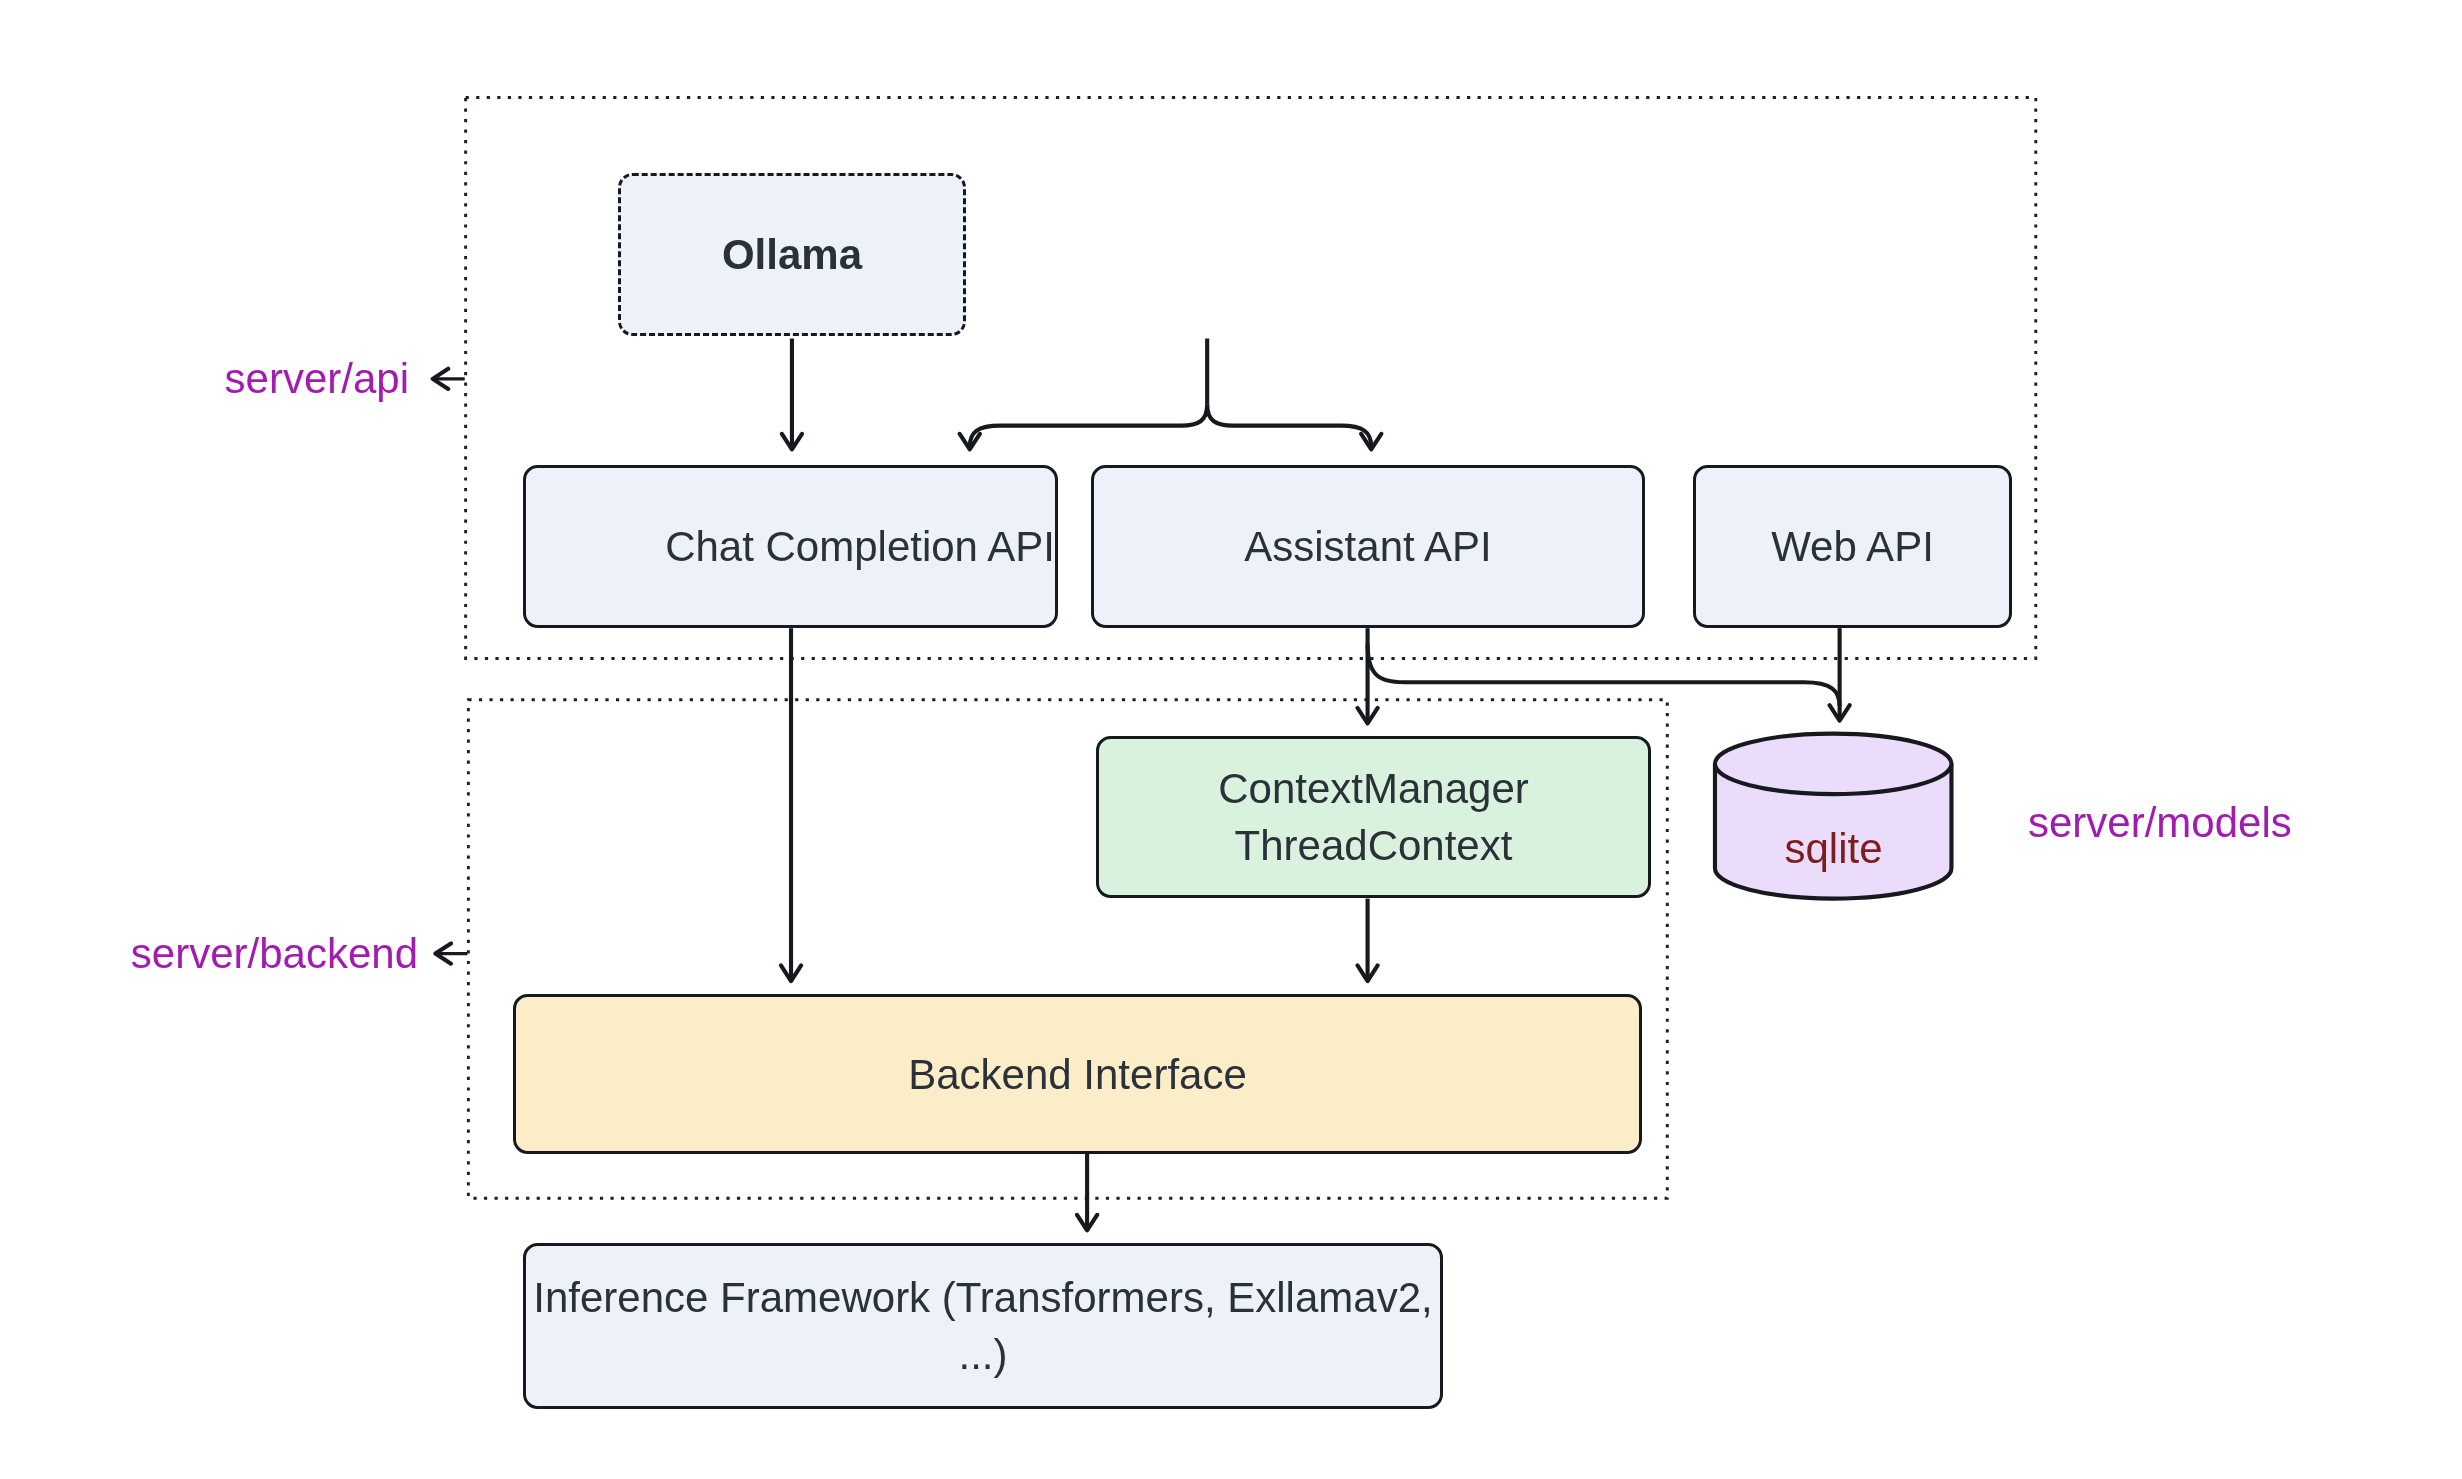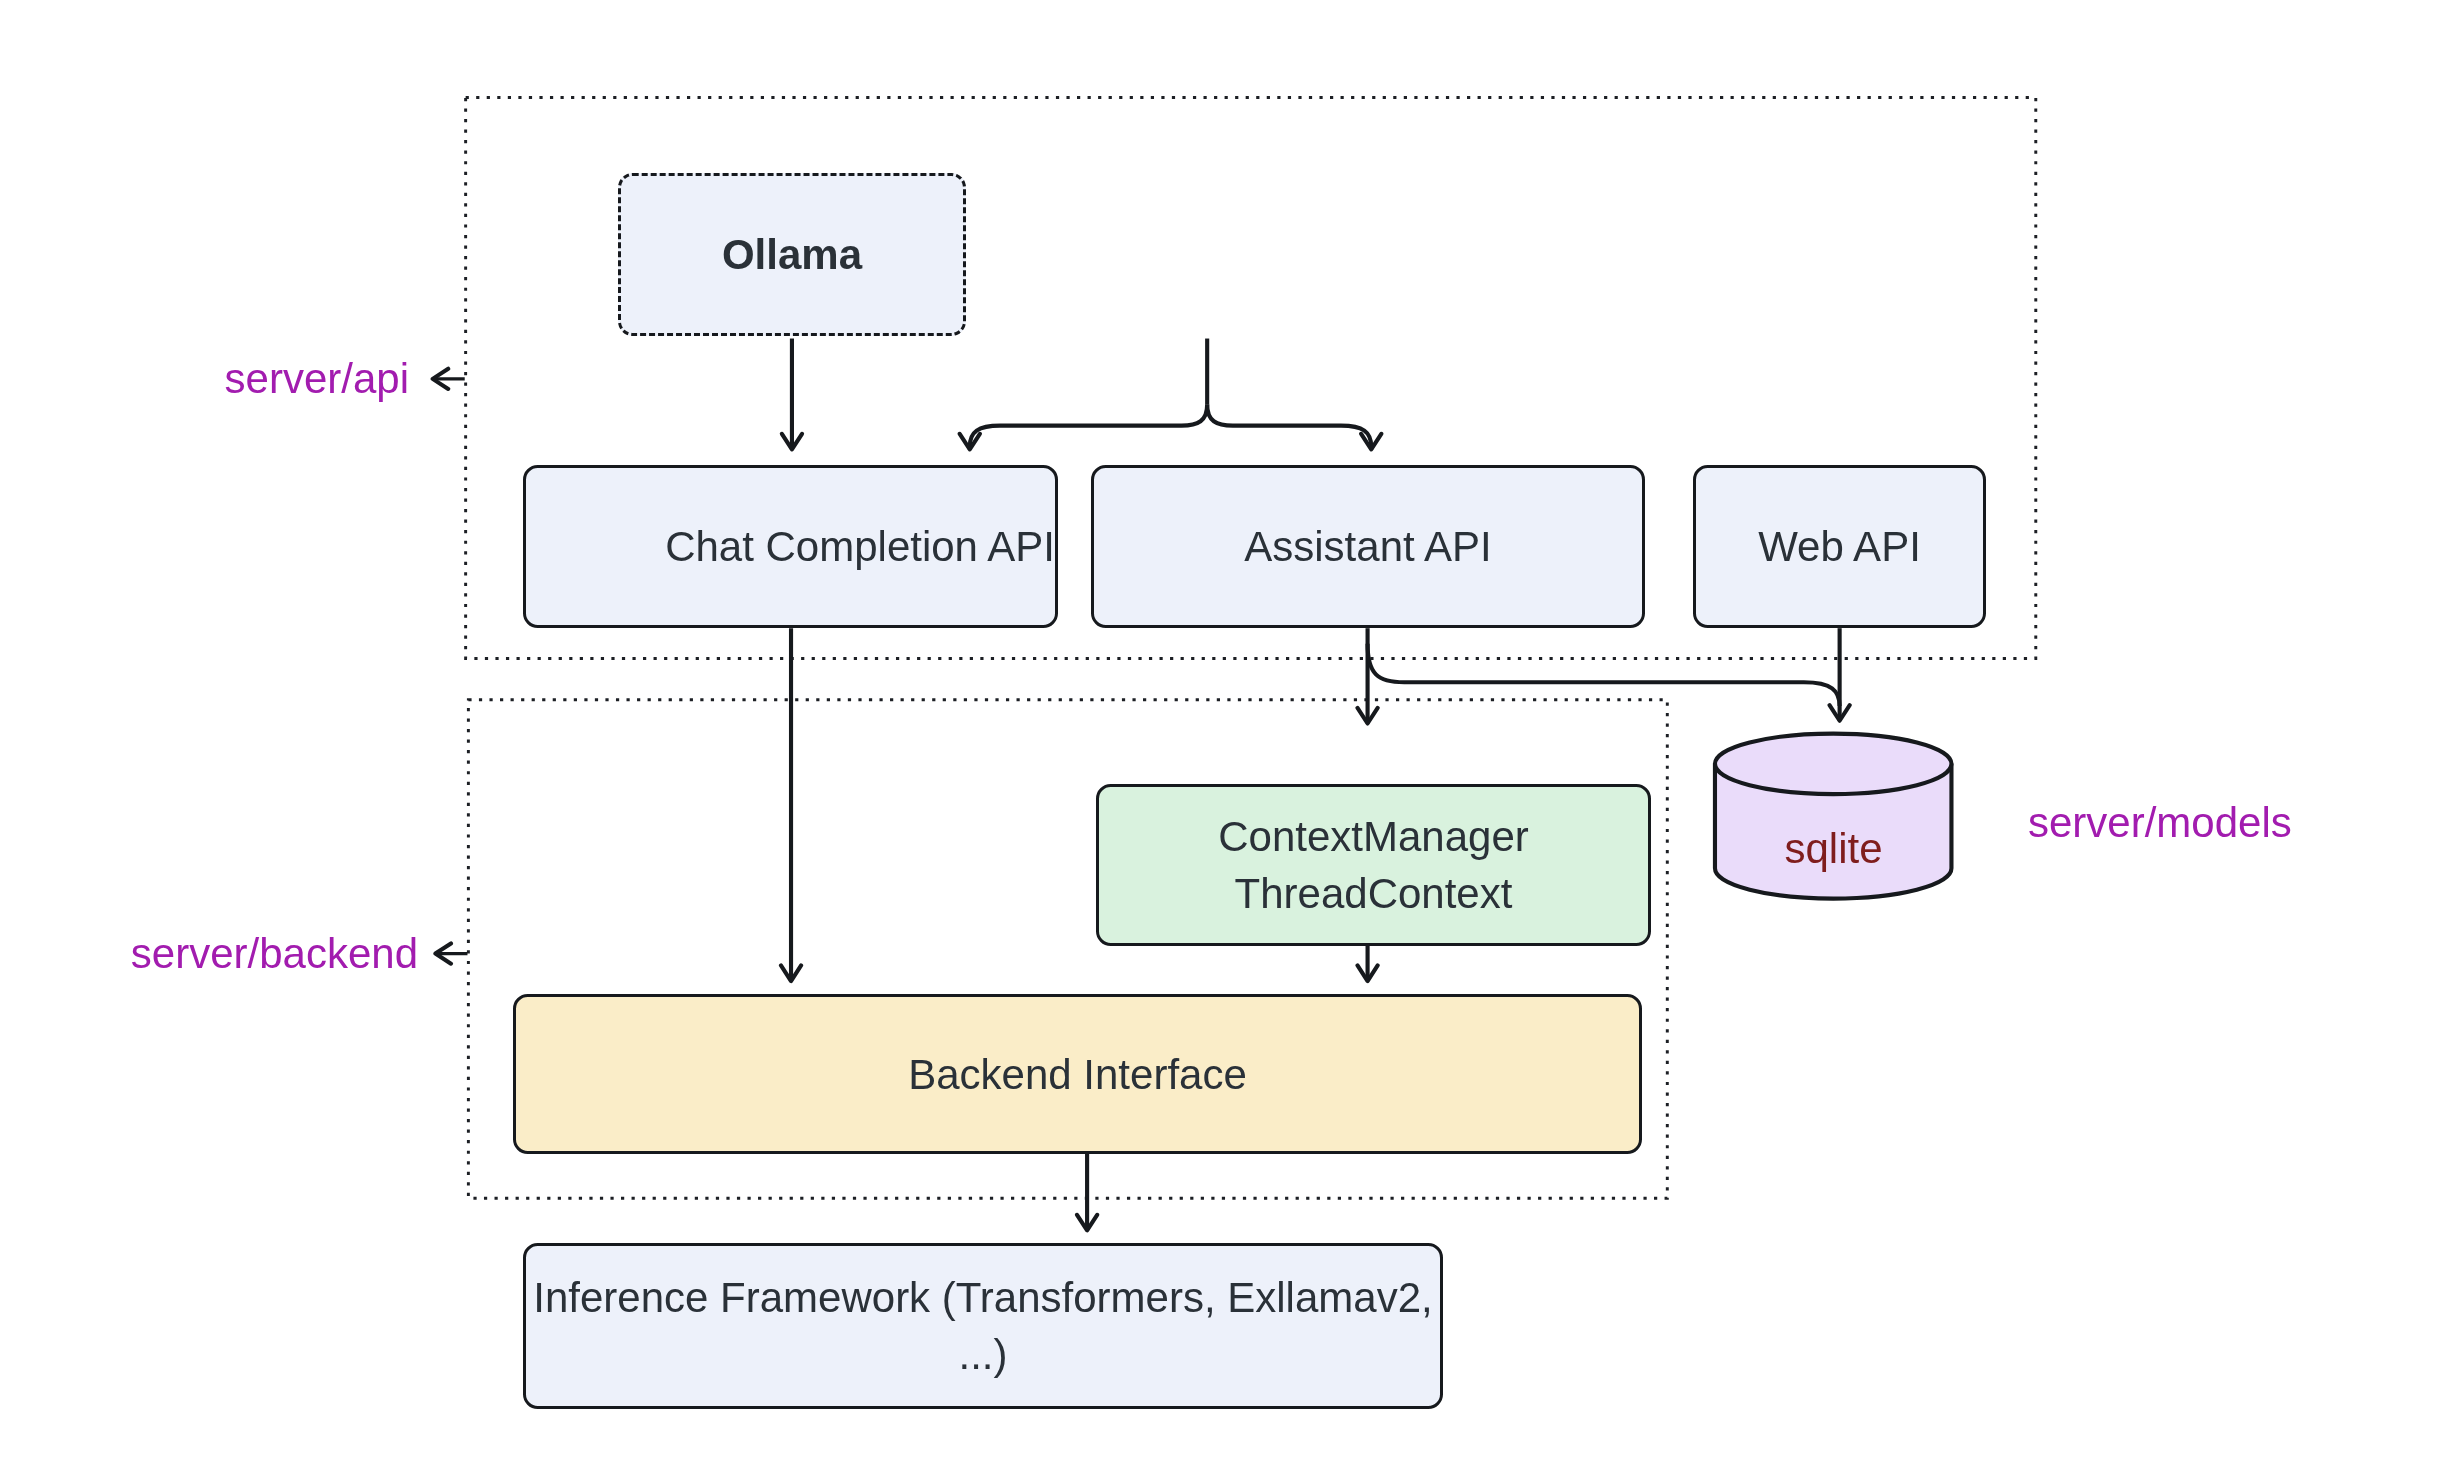"Web API" div.node { width: 293px -> 319px }
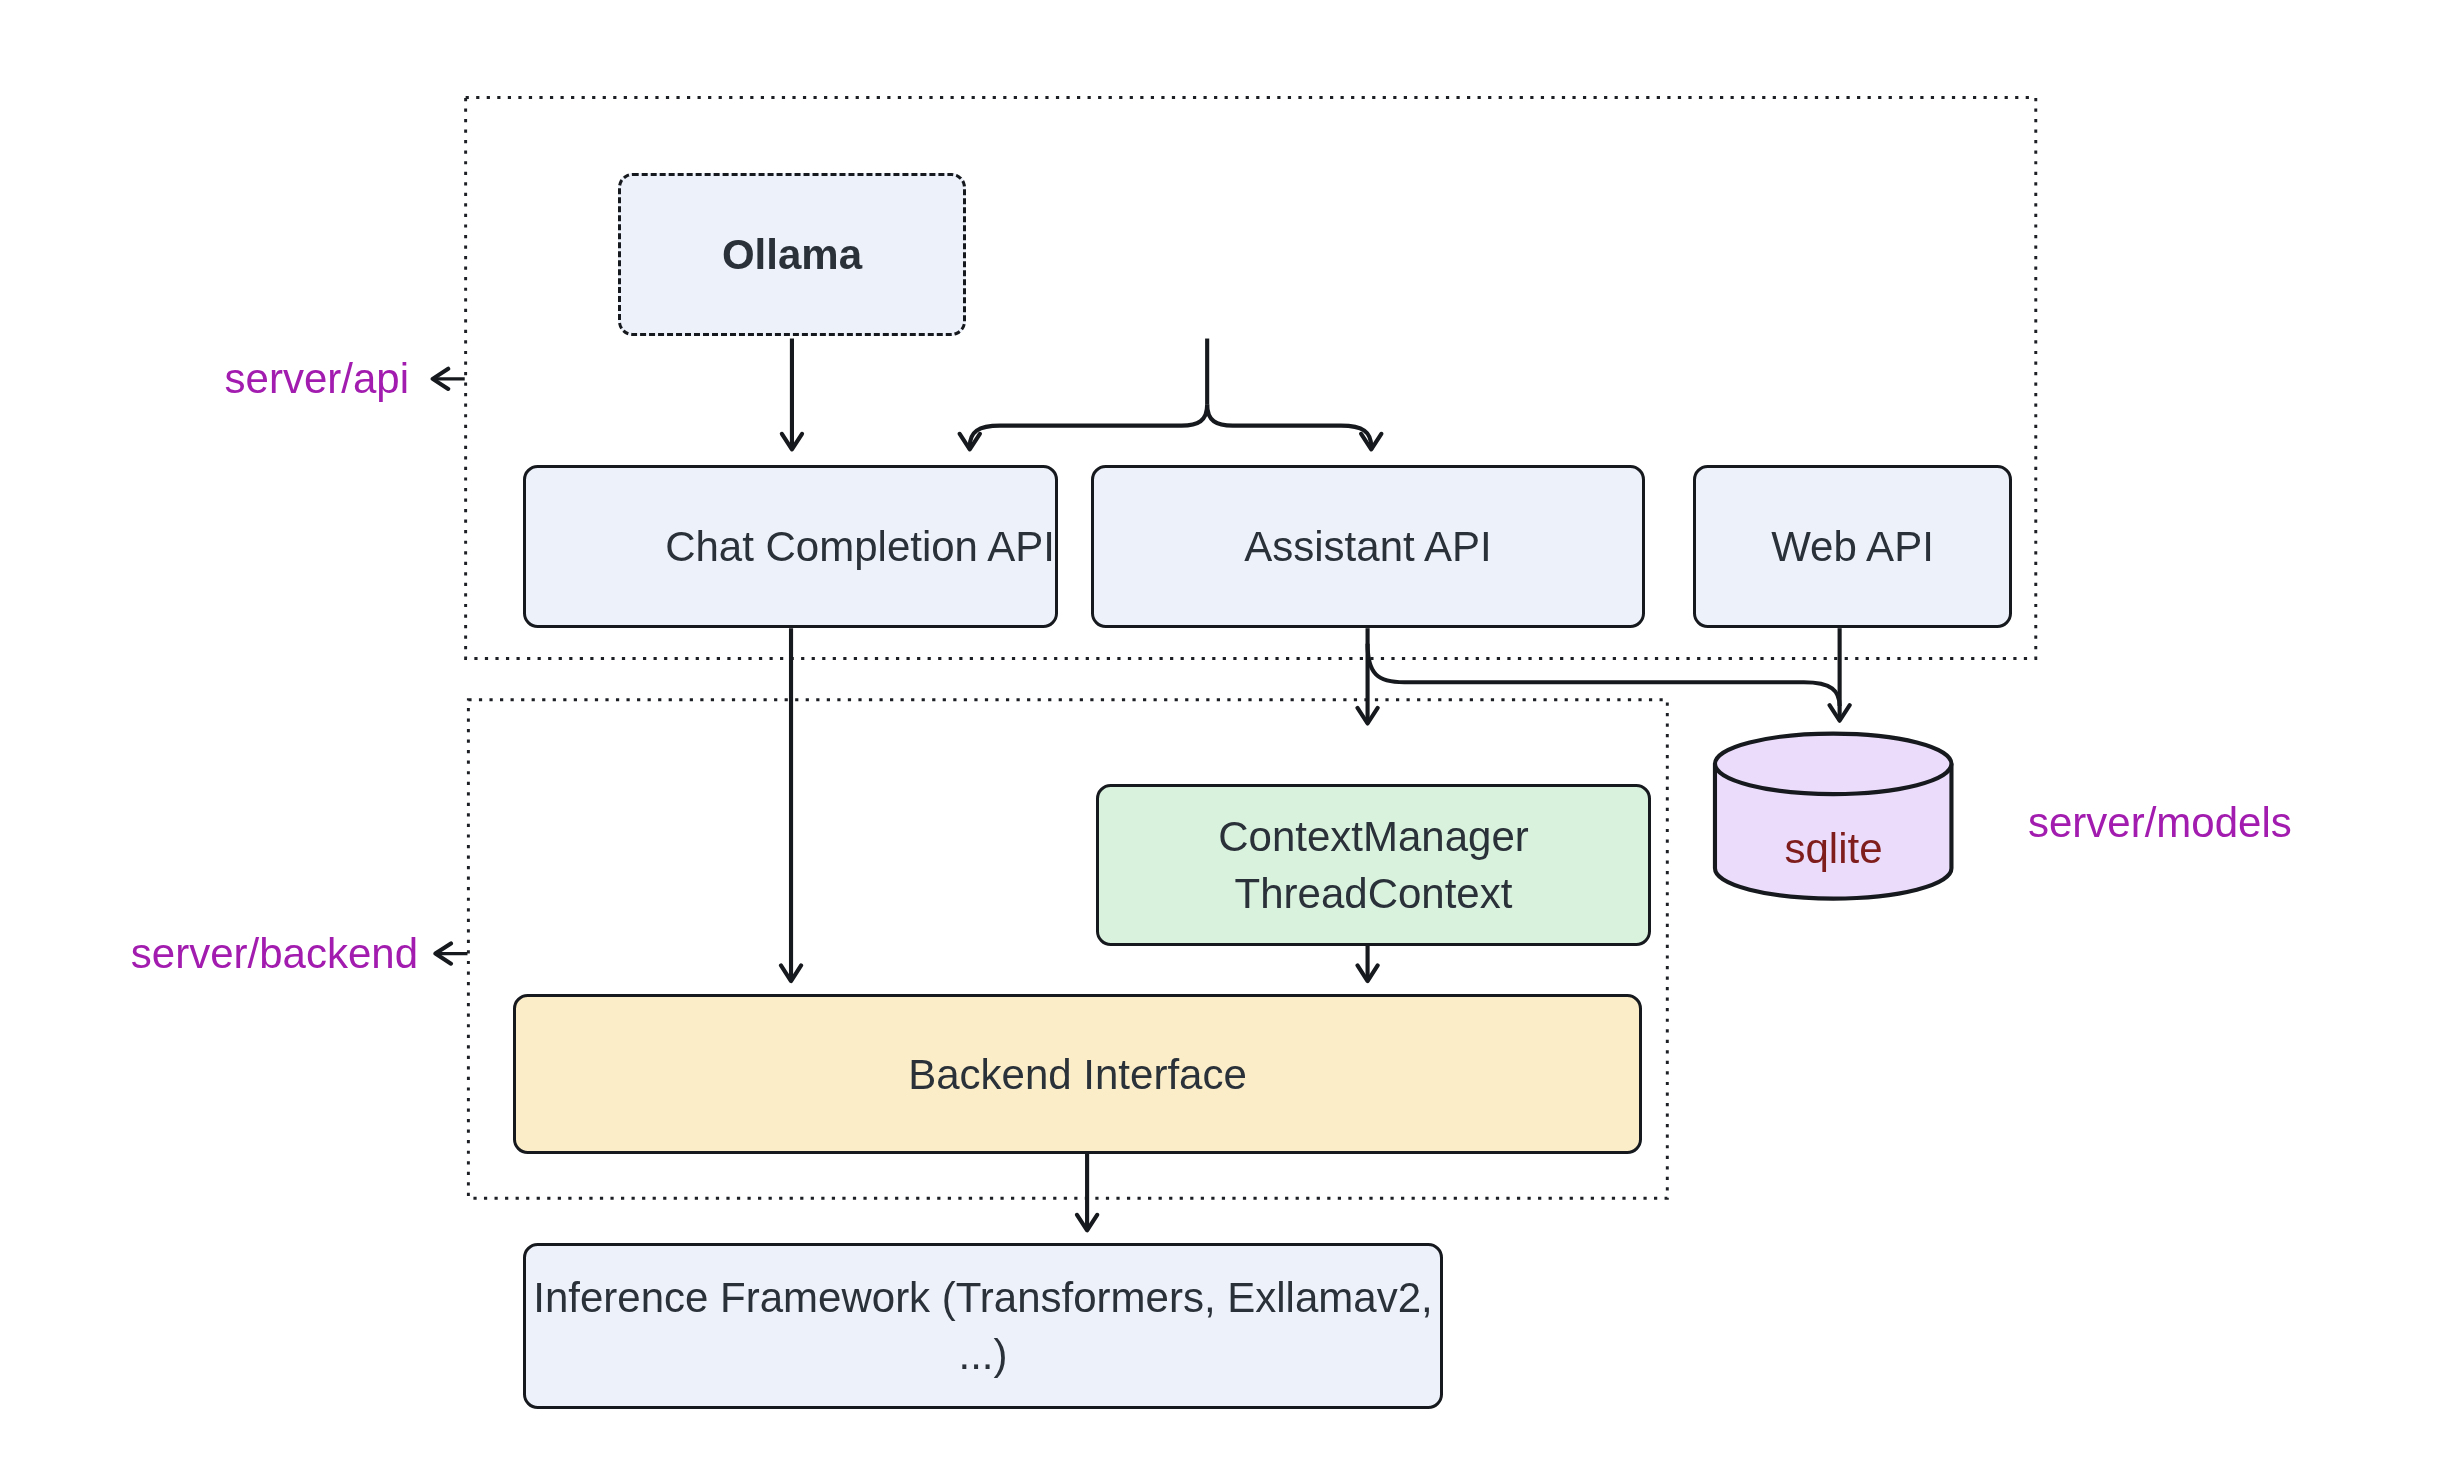"ContextManager" div.node { margin-top: 48px -> none }
